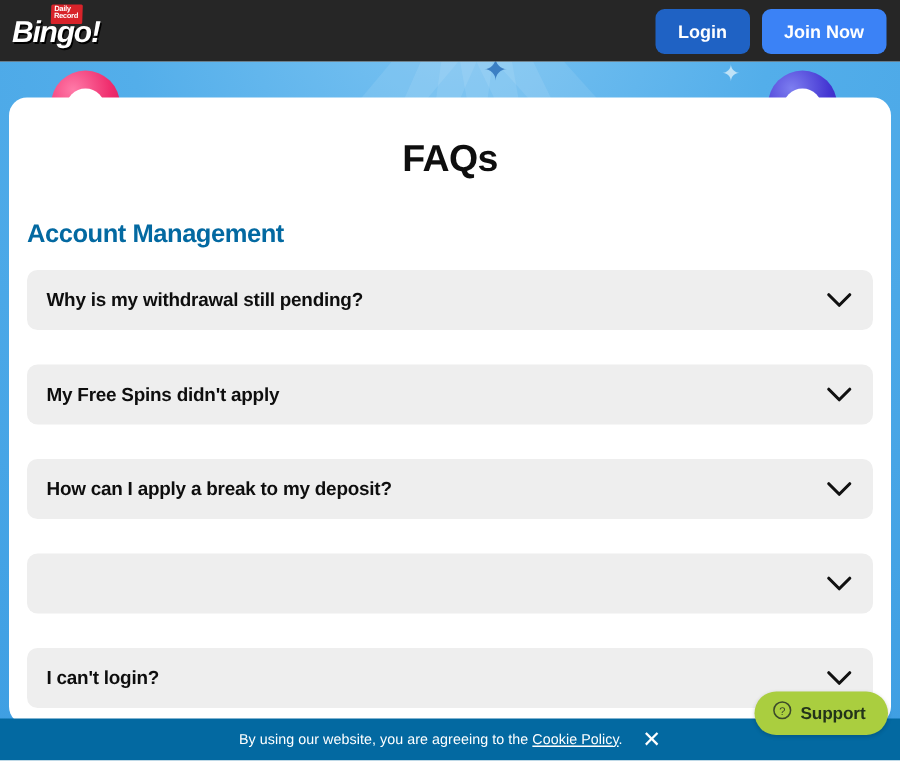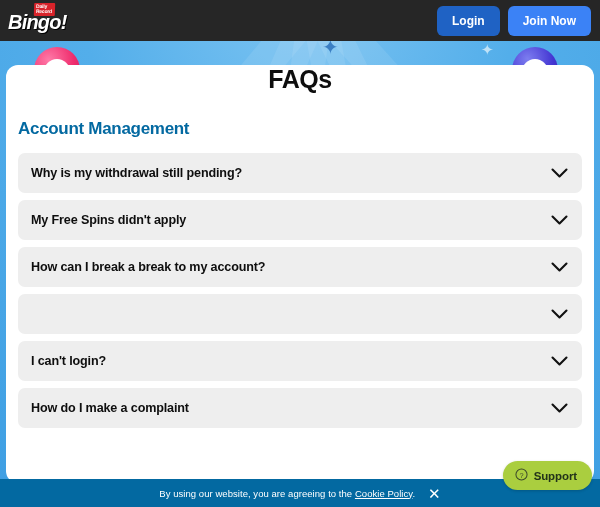"FAQs" .card-title { margin-top: none -> 27px }
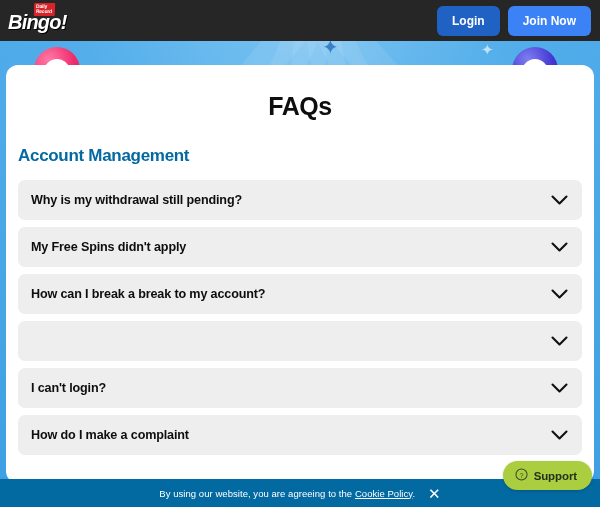"Why is my withdrawal still" .faq-item { margin-bottom: 7px -> 23px }
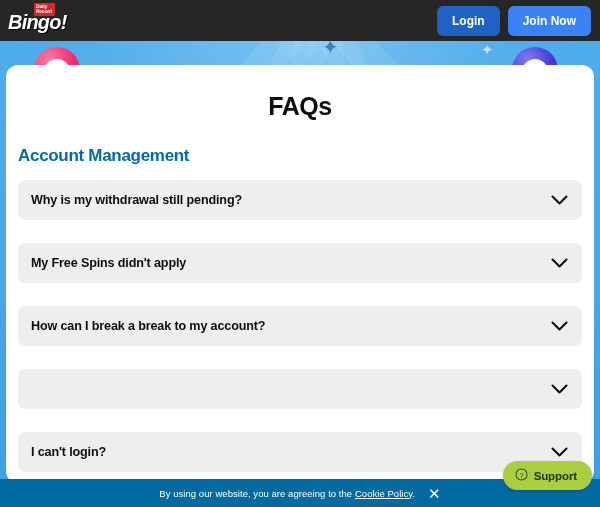"How can I break a" span.faq-q { text: break a break to my account -> apply a break to my deposit }
